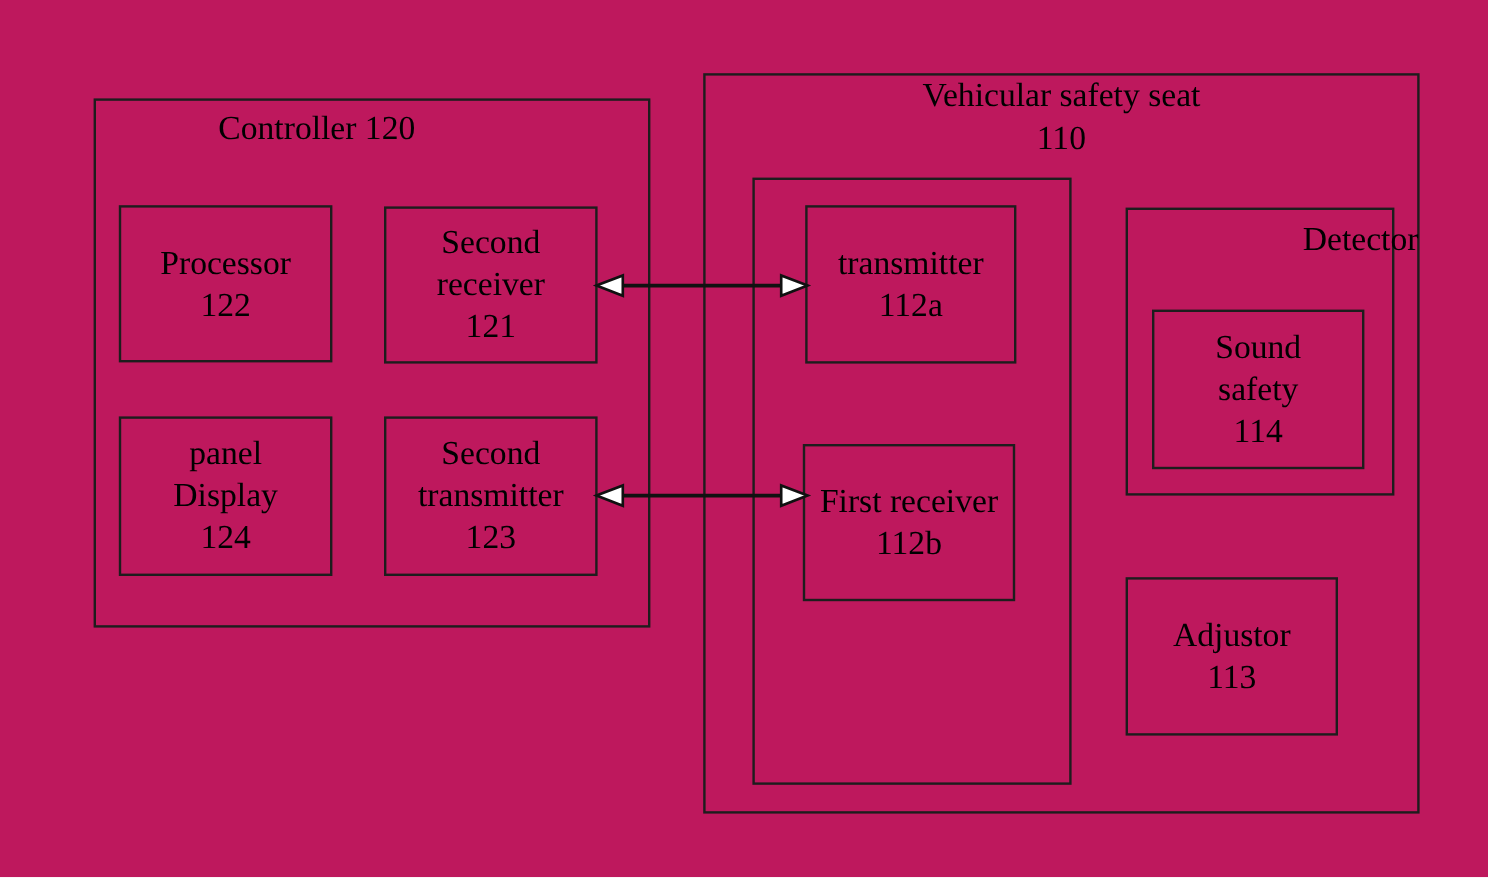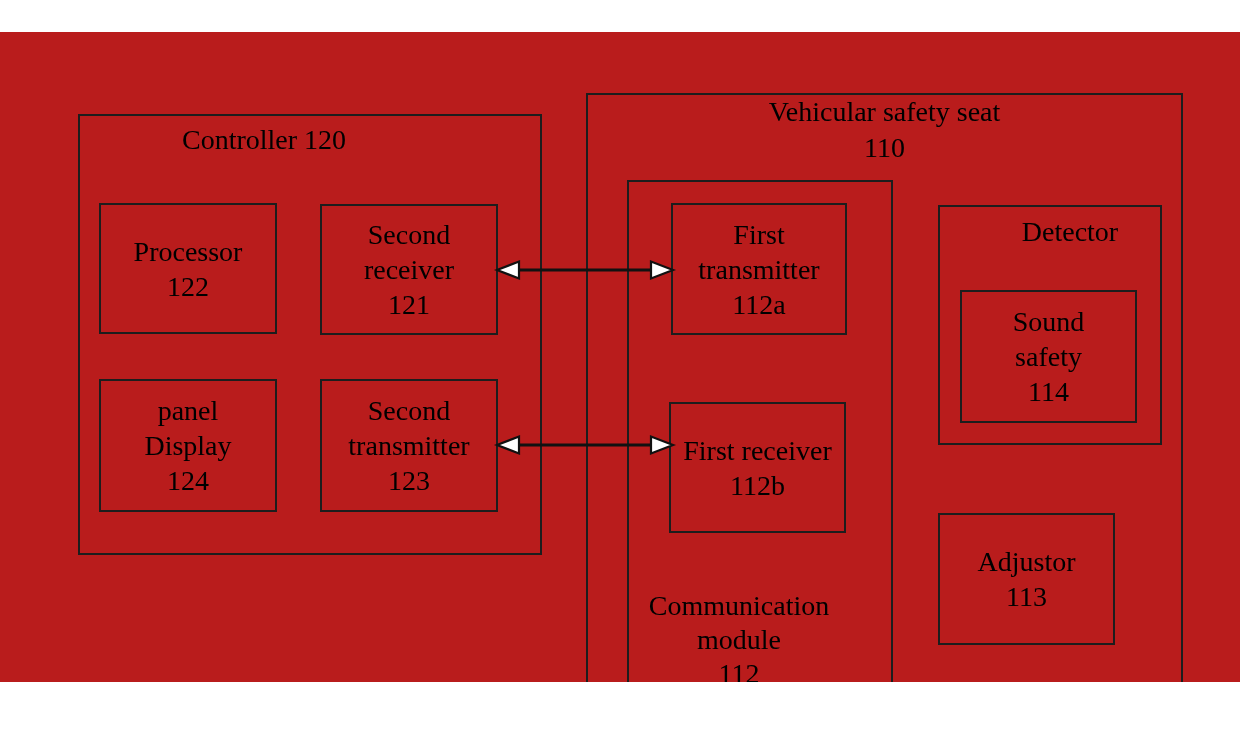"Controller 120" .canvas { background: #b91c1c -> #be185d; height: 650px -> 731px; margin-top: 32px -> none }
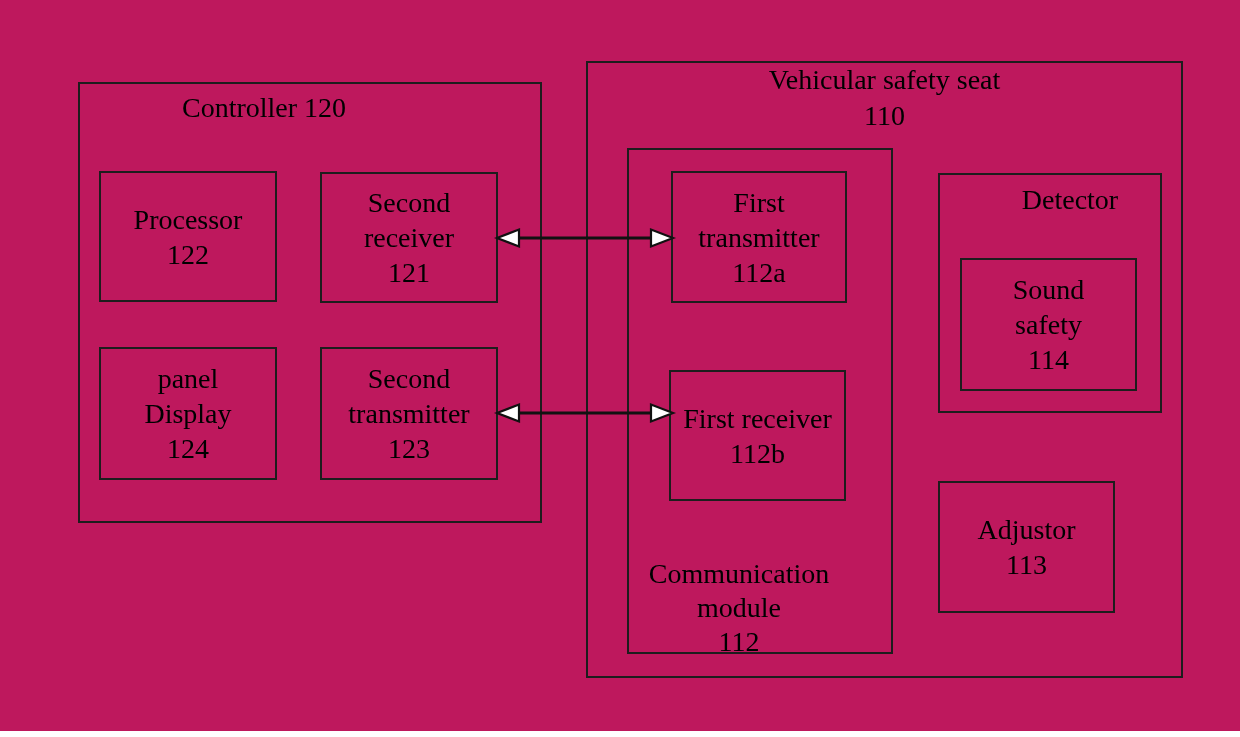"First" div { html: <div>First</div> -> none }
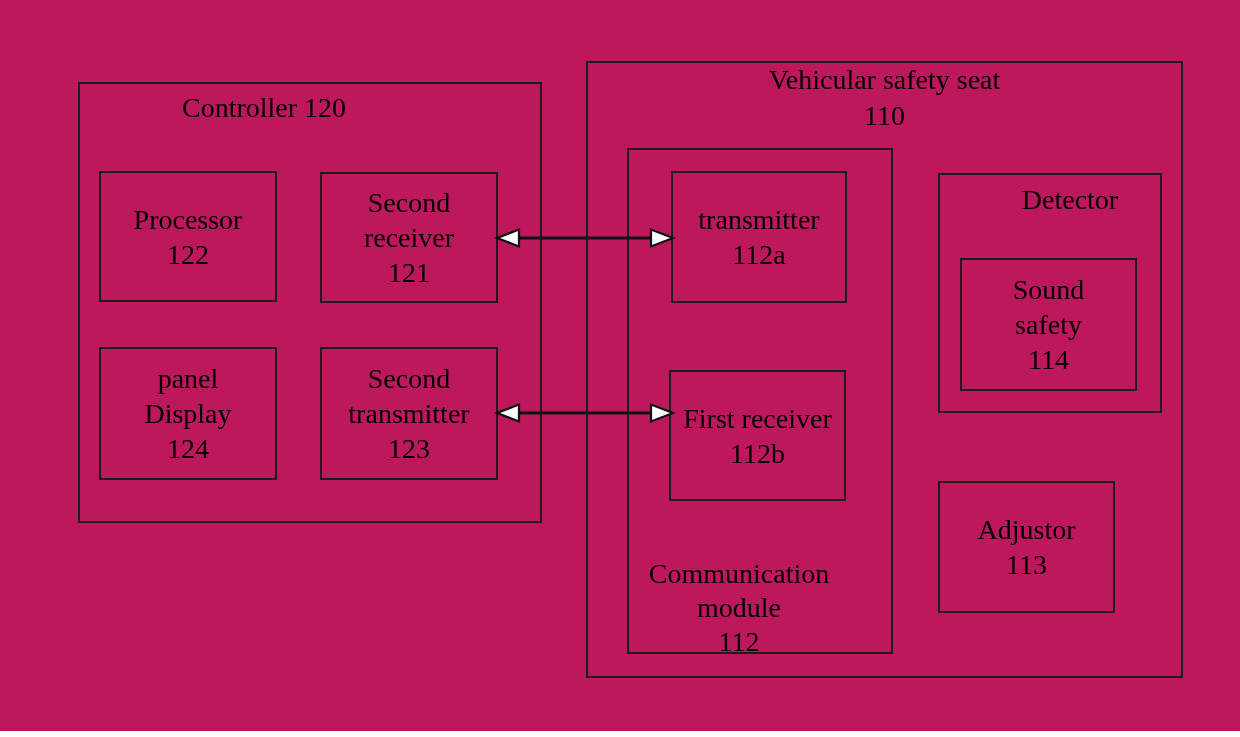"Detector" .lh33 { text-align: none -> right }
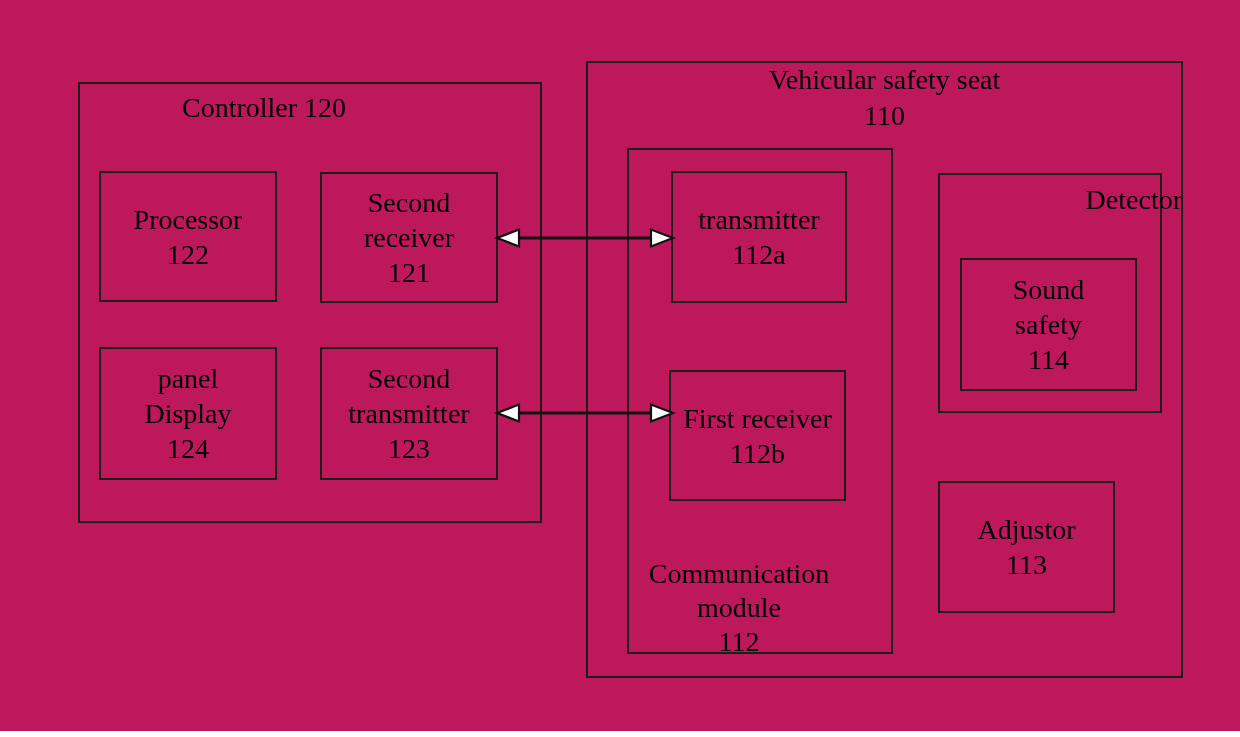"Communication" div.freelabel { html: <div> <div>Communication</div> <div>module</div> <div>112</div> </div> -> none }
